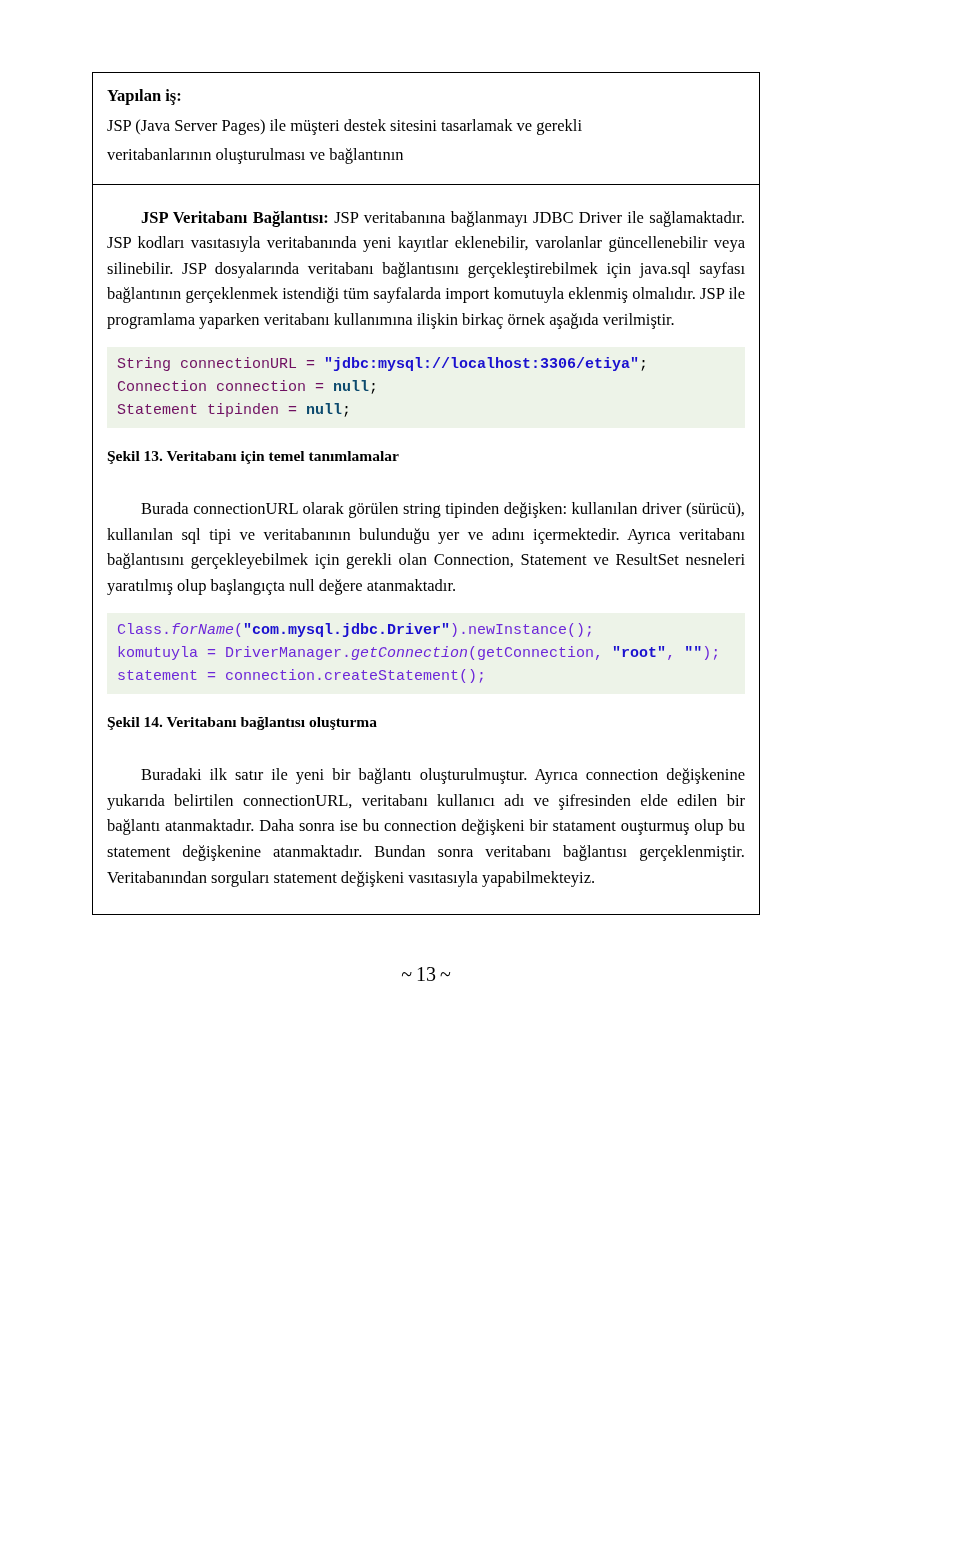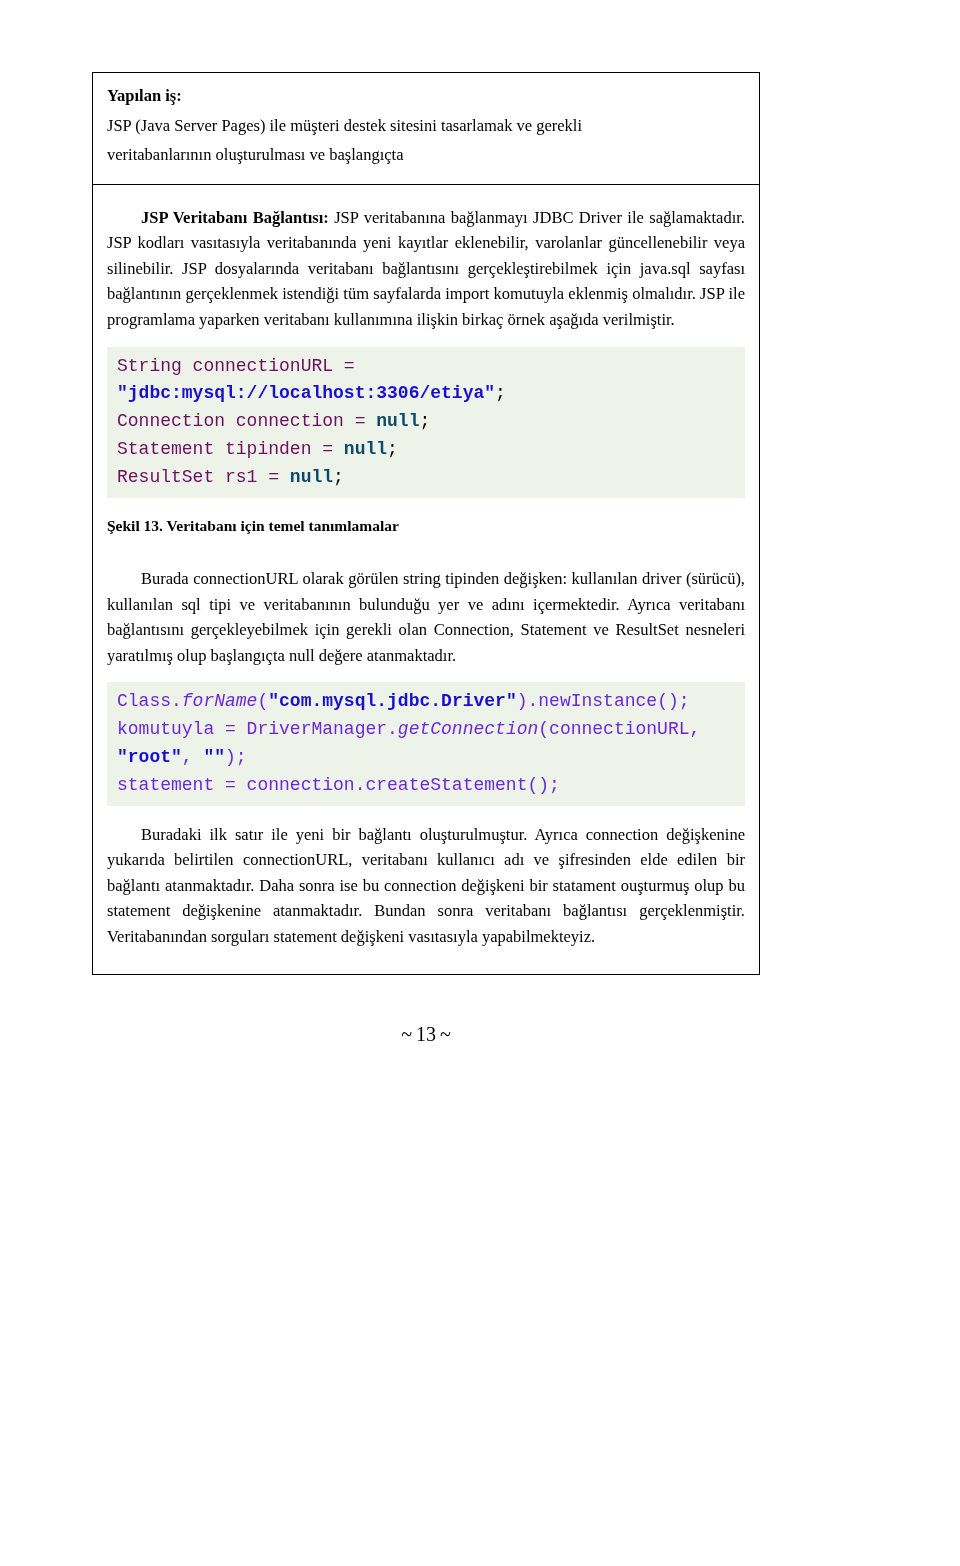"veritabanlarının oluşturulması ve" p { text: başlangıçta -> bağlantının }
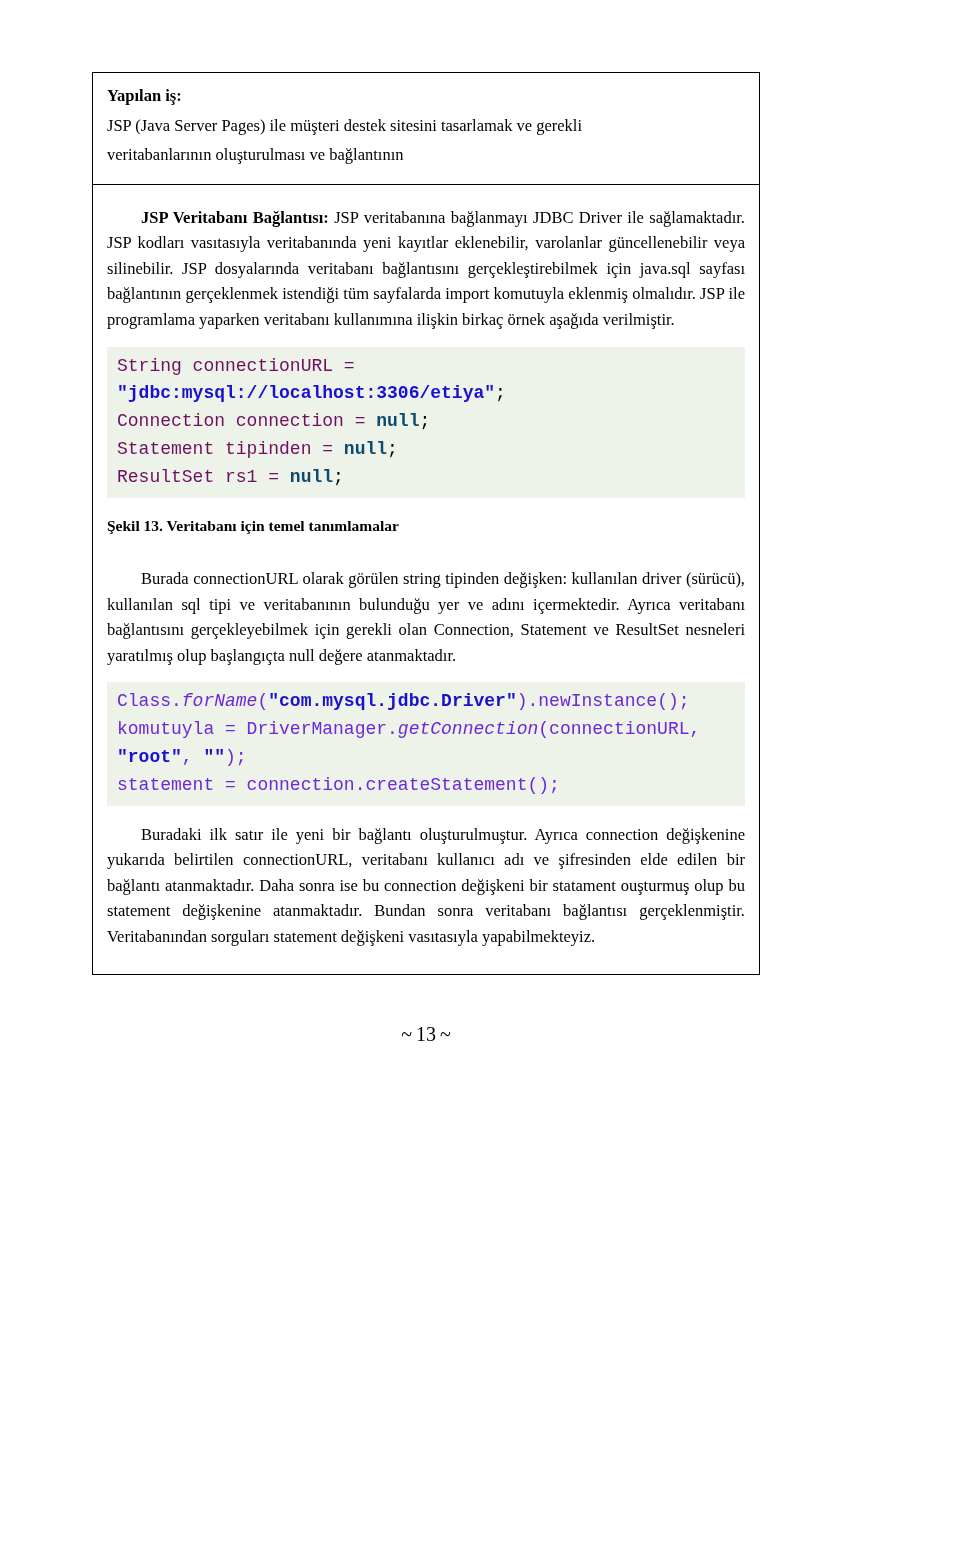"String connectionURL =" .code-block { font-size: 18px -> 15px }
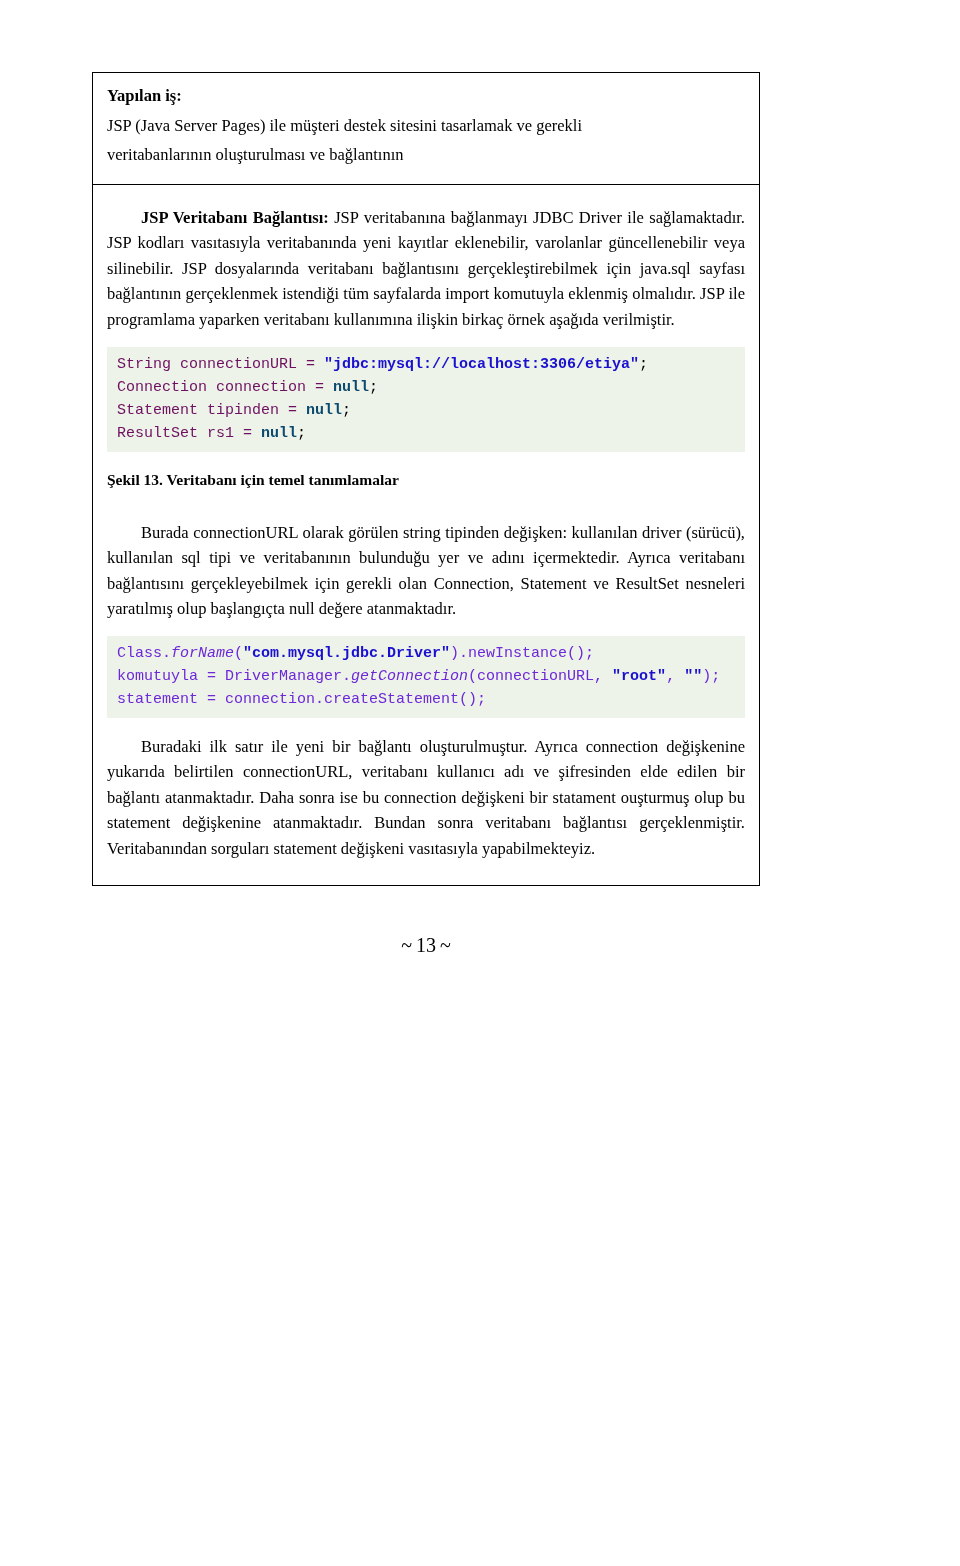"ResultSet rs1 = null;" span.cline { html: <span> <span>ResultSet rs1 = </span><span>null</span><span>;</span> </span> -> none }
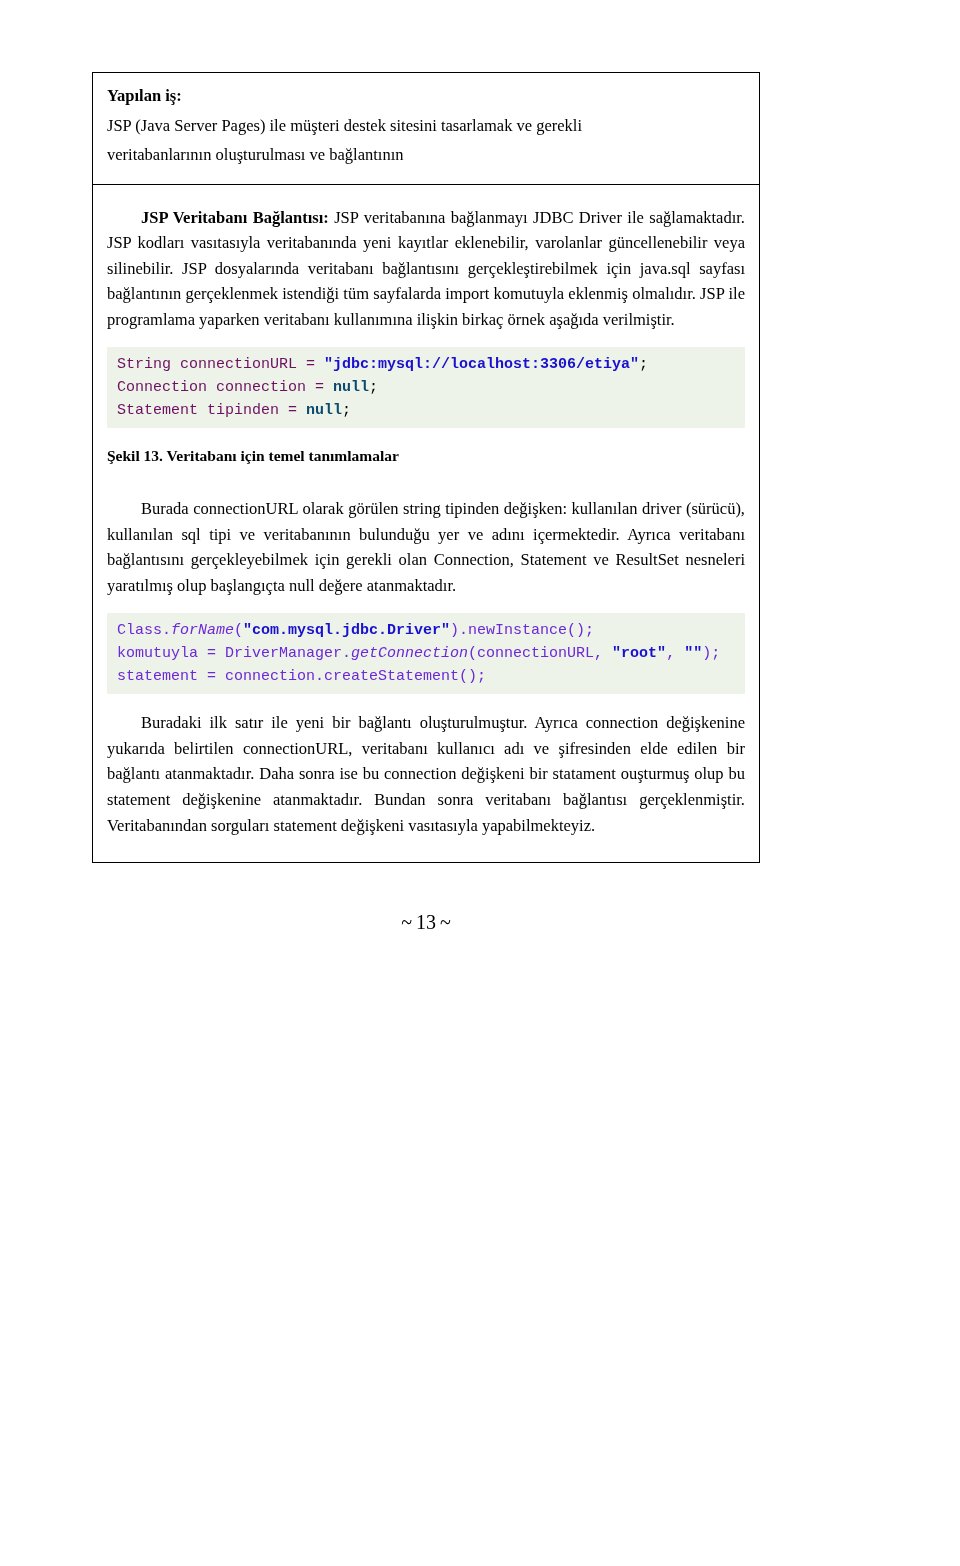"(connectionURL," span.tok-ident { text: connectionURL -> getConnection }
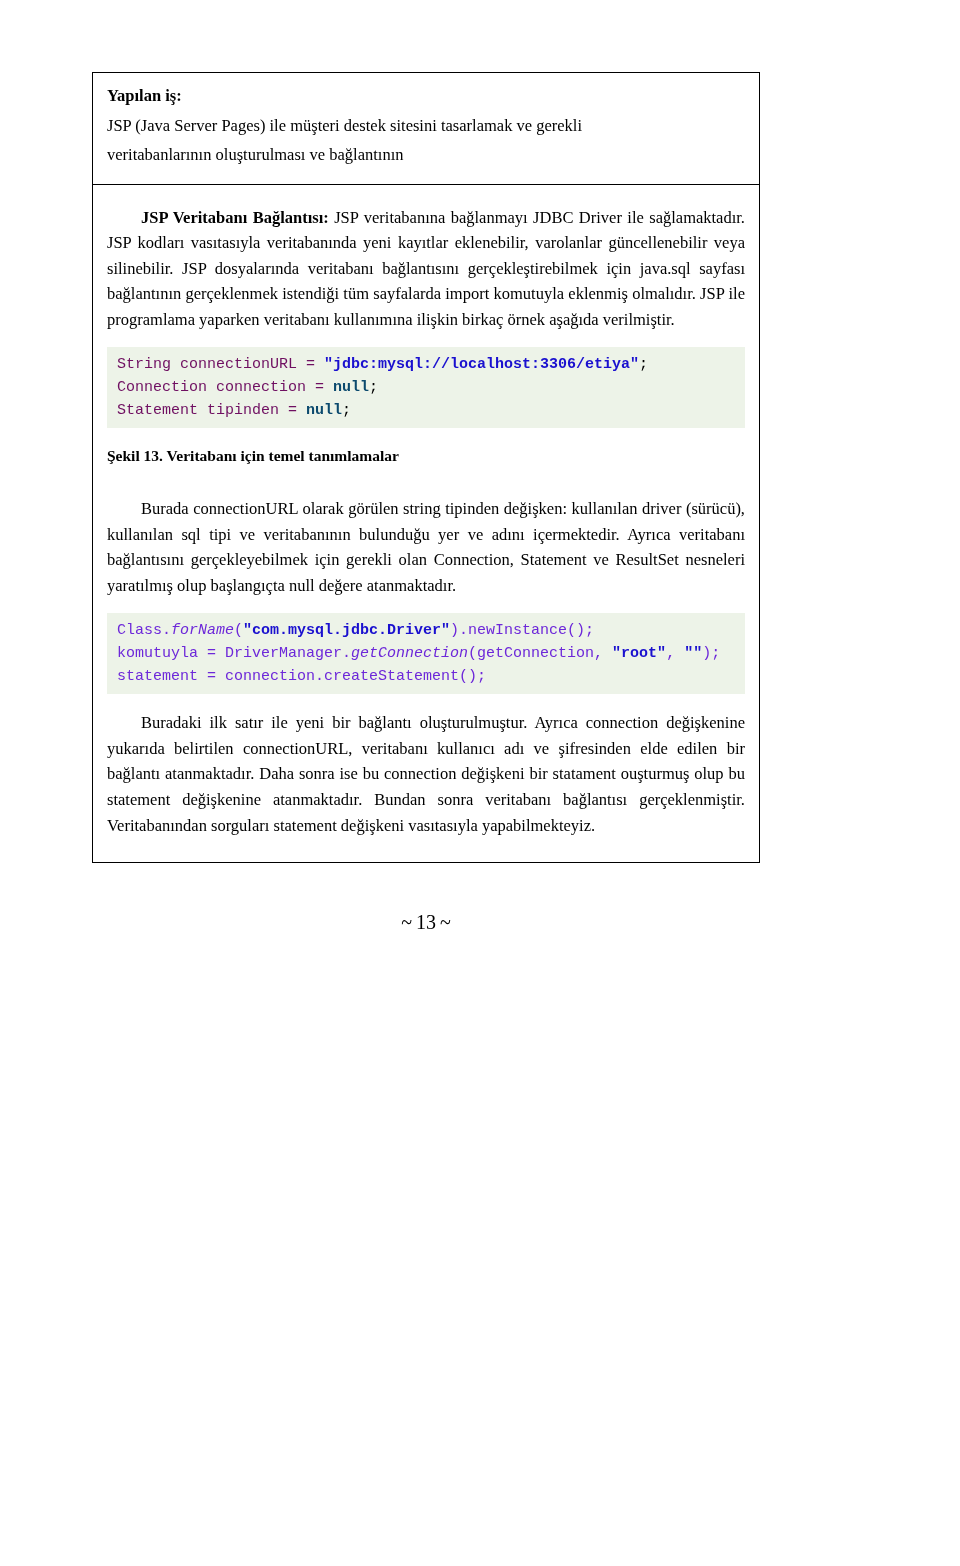"Şekil 14. Veritabanı bağlantısı" p.caption { html: none -> <p>Şekil 14. Veritabanı bağlantısı oluşturma</p> }
